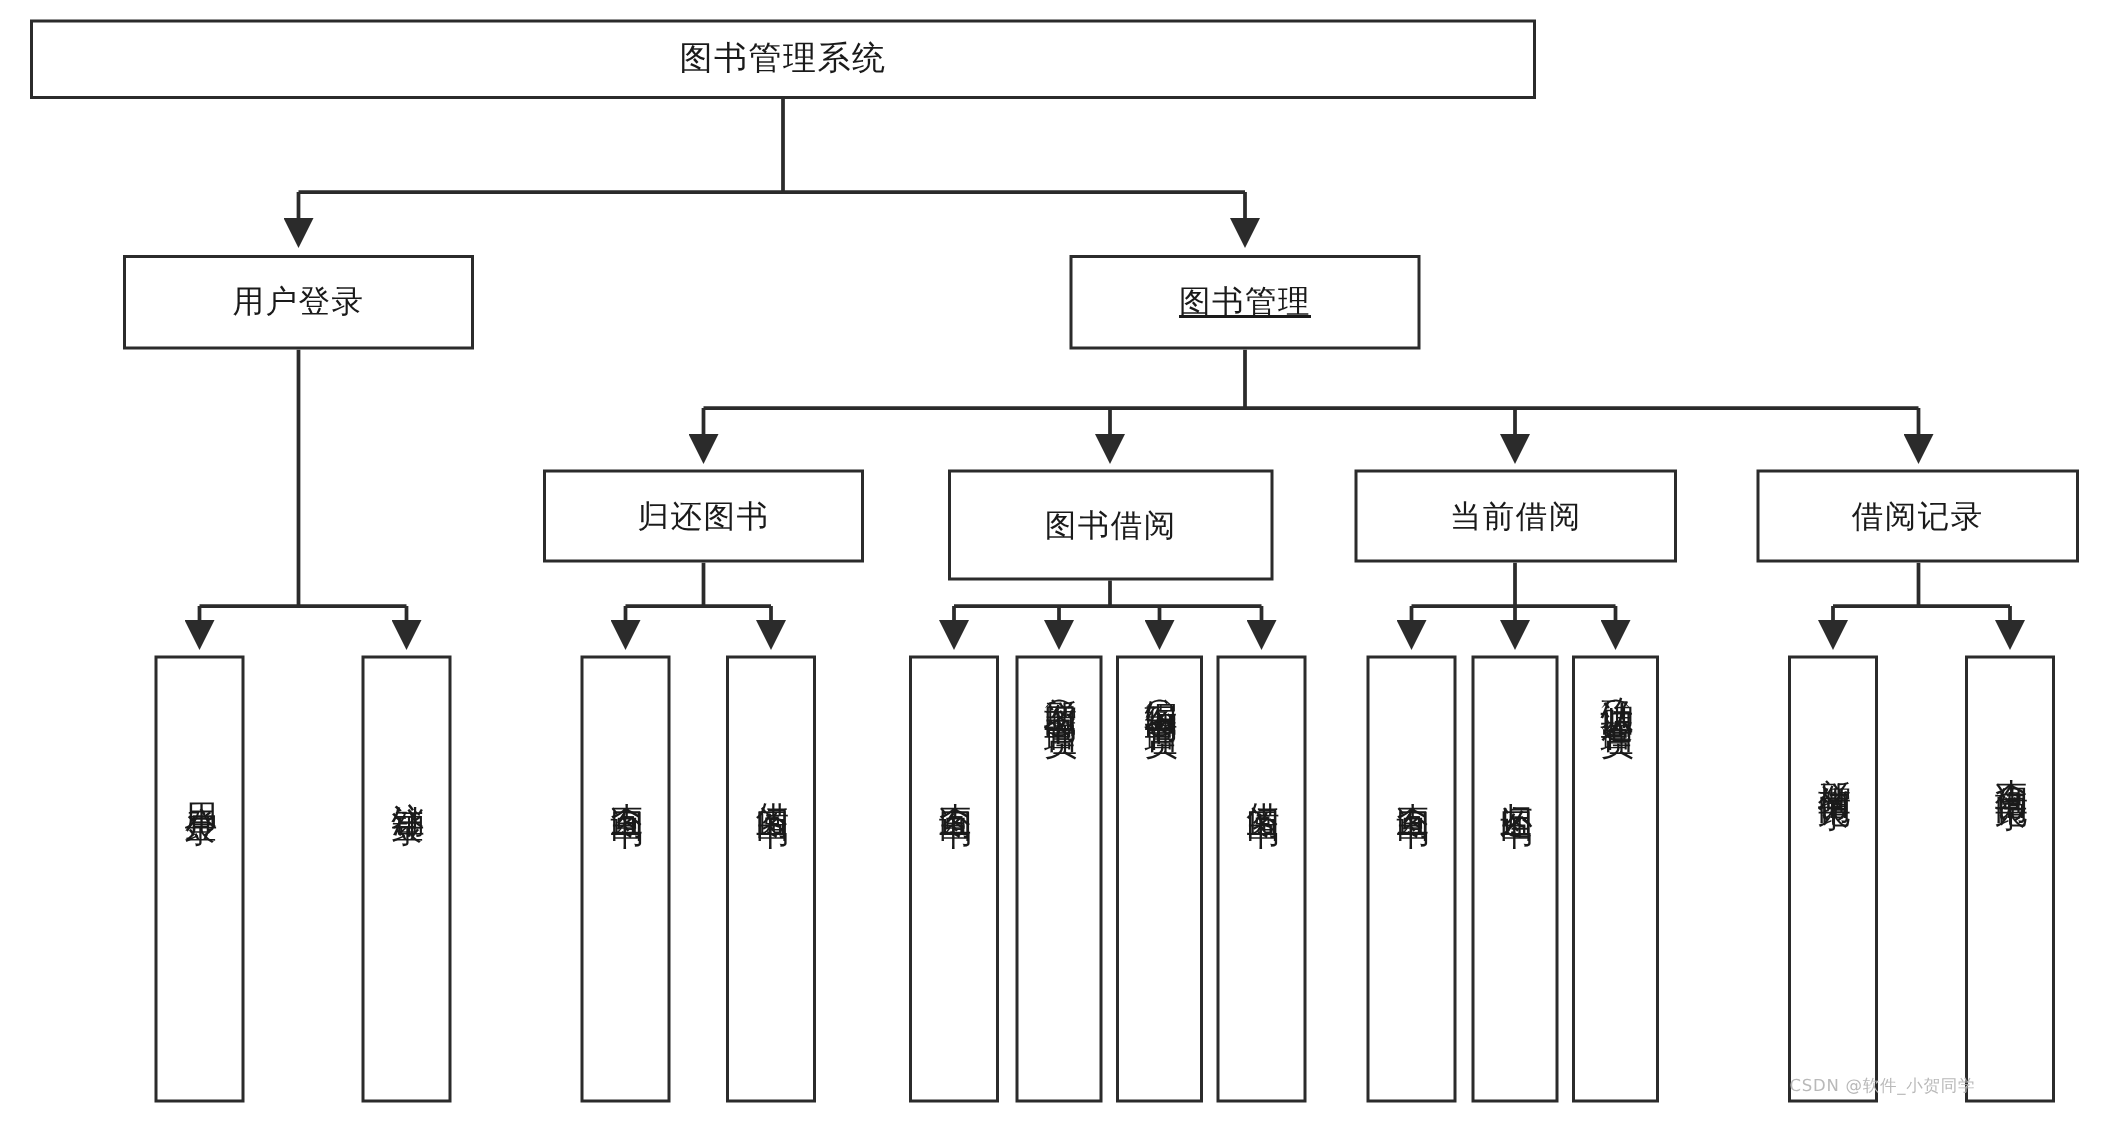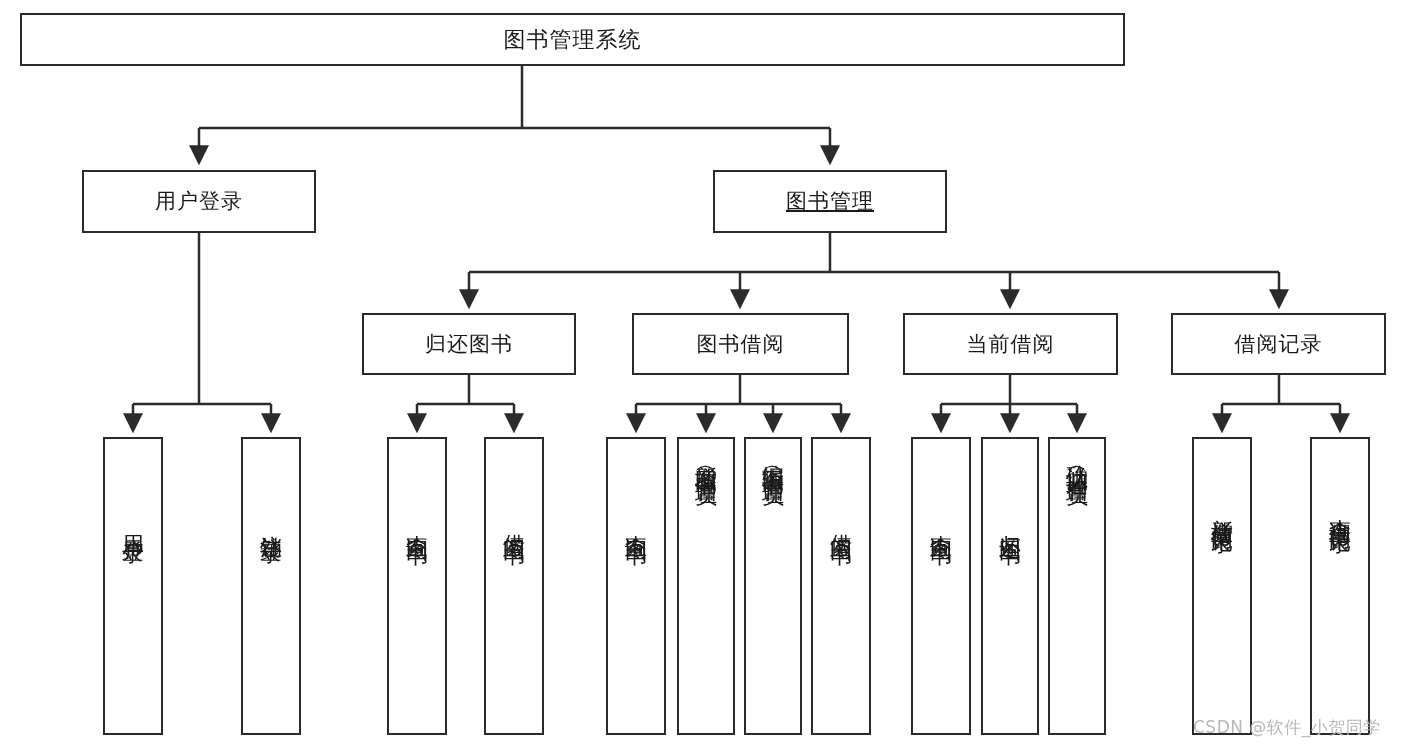"图书管理系统" div.node { width: 1105px -> 1004px }
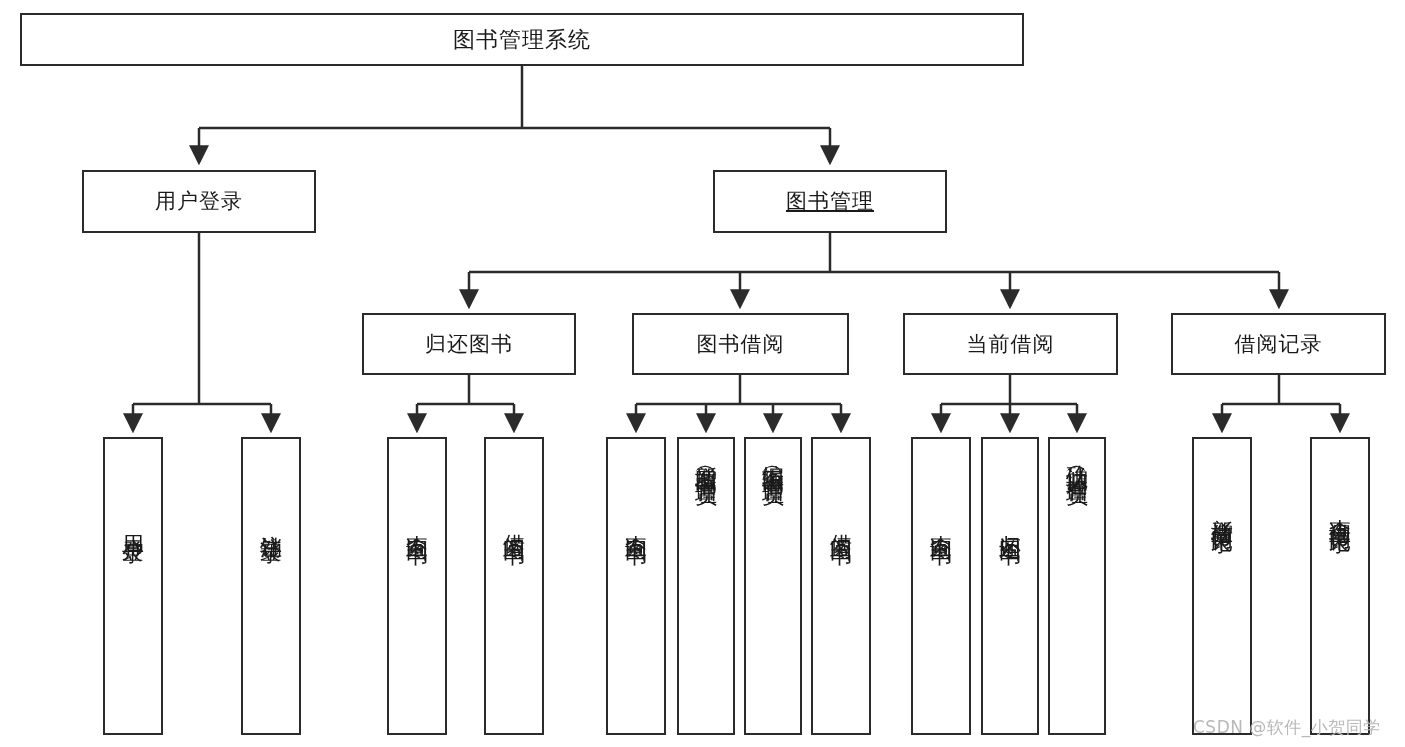"图书借阅" div.node { height: 62px -> 74px }
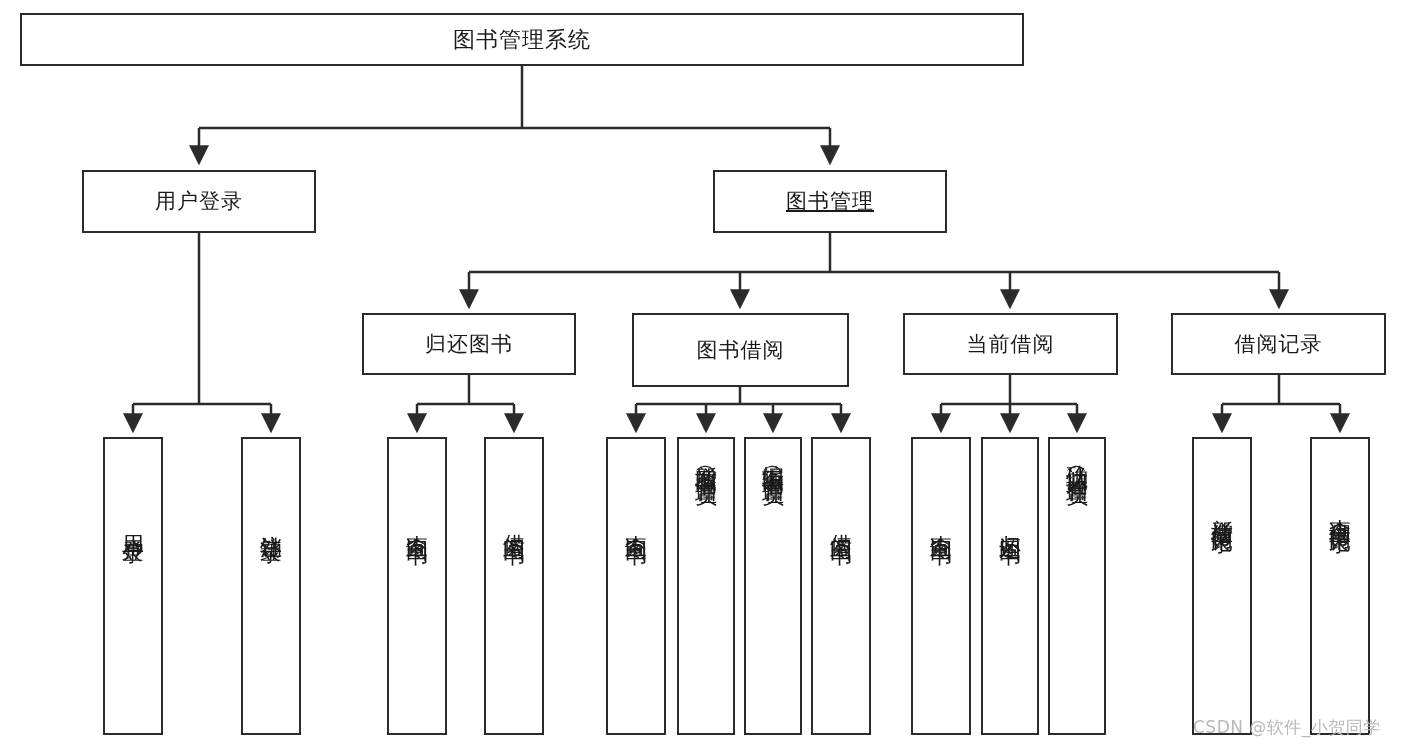"CSDN @软件_小贺同学" .watermark { font-size: 17px -> 11px }
